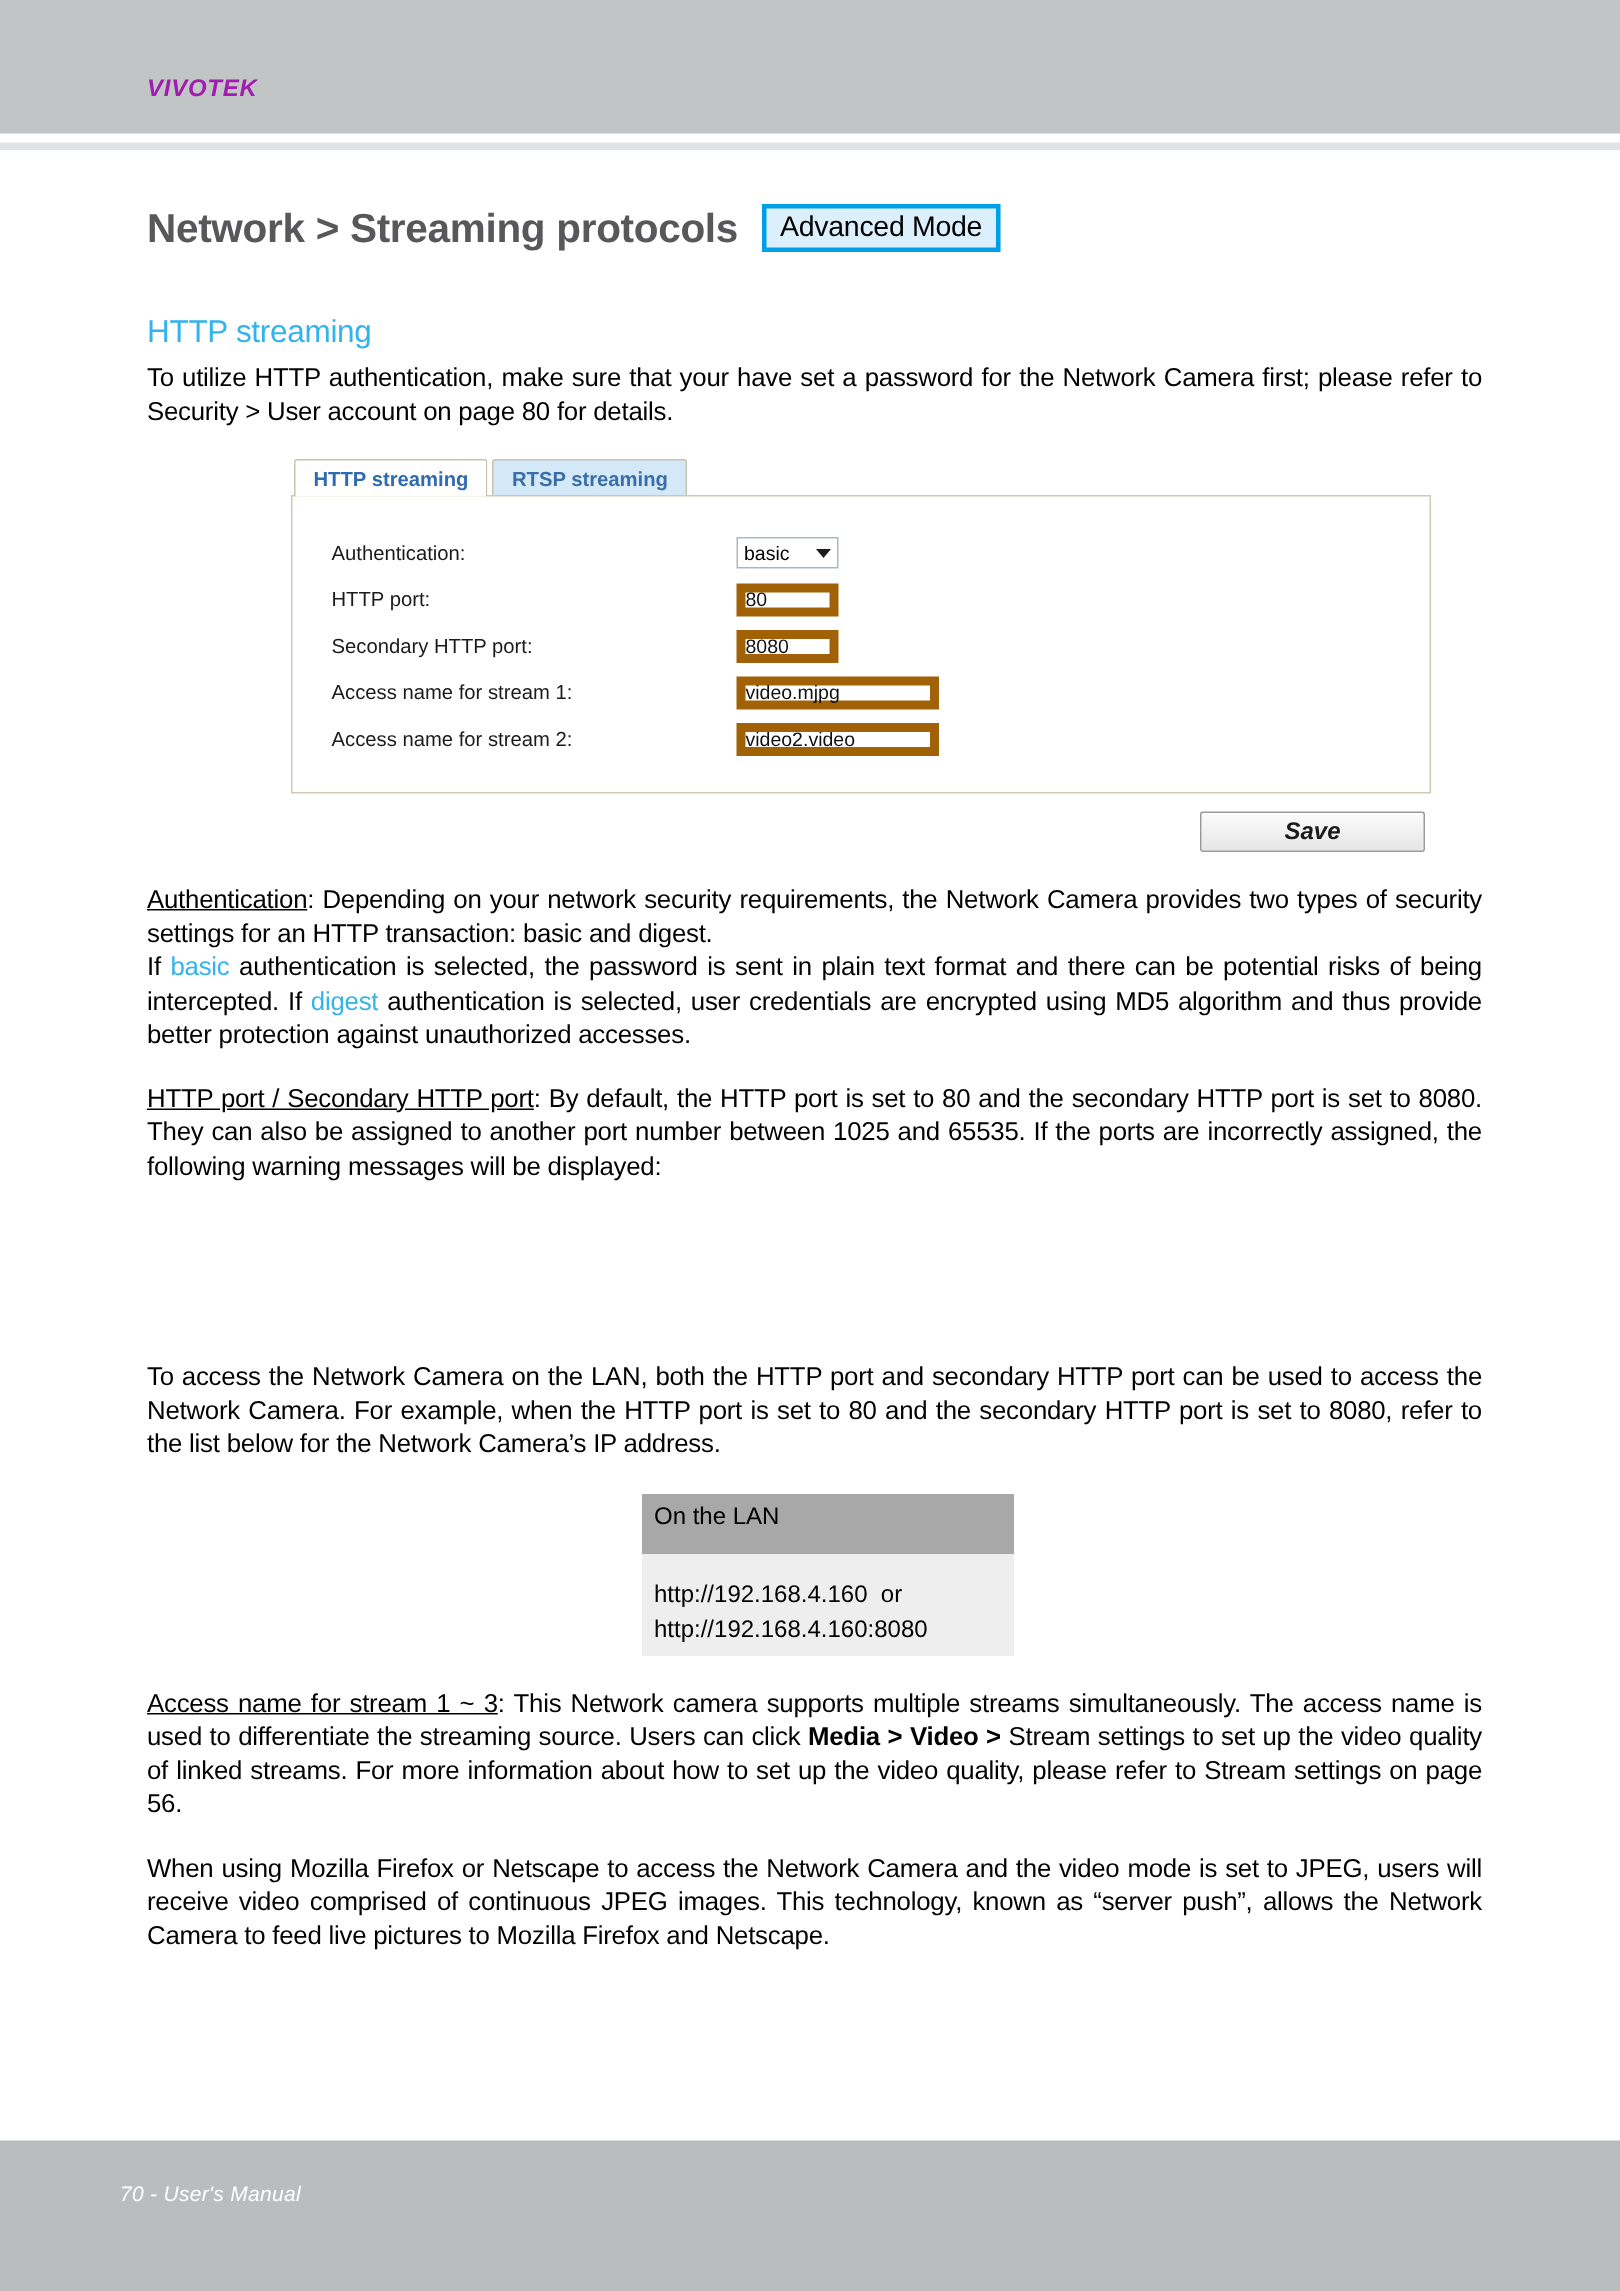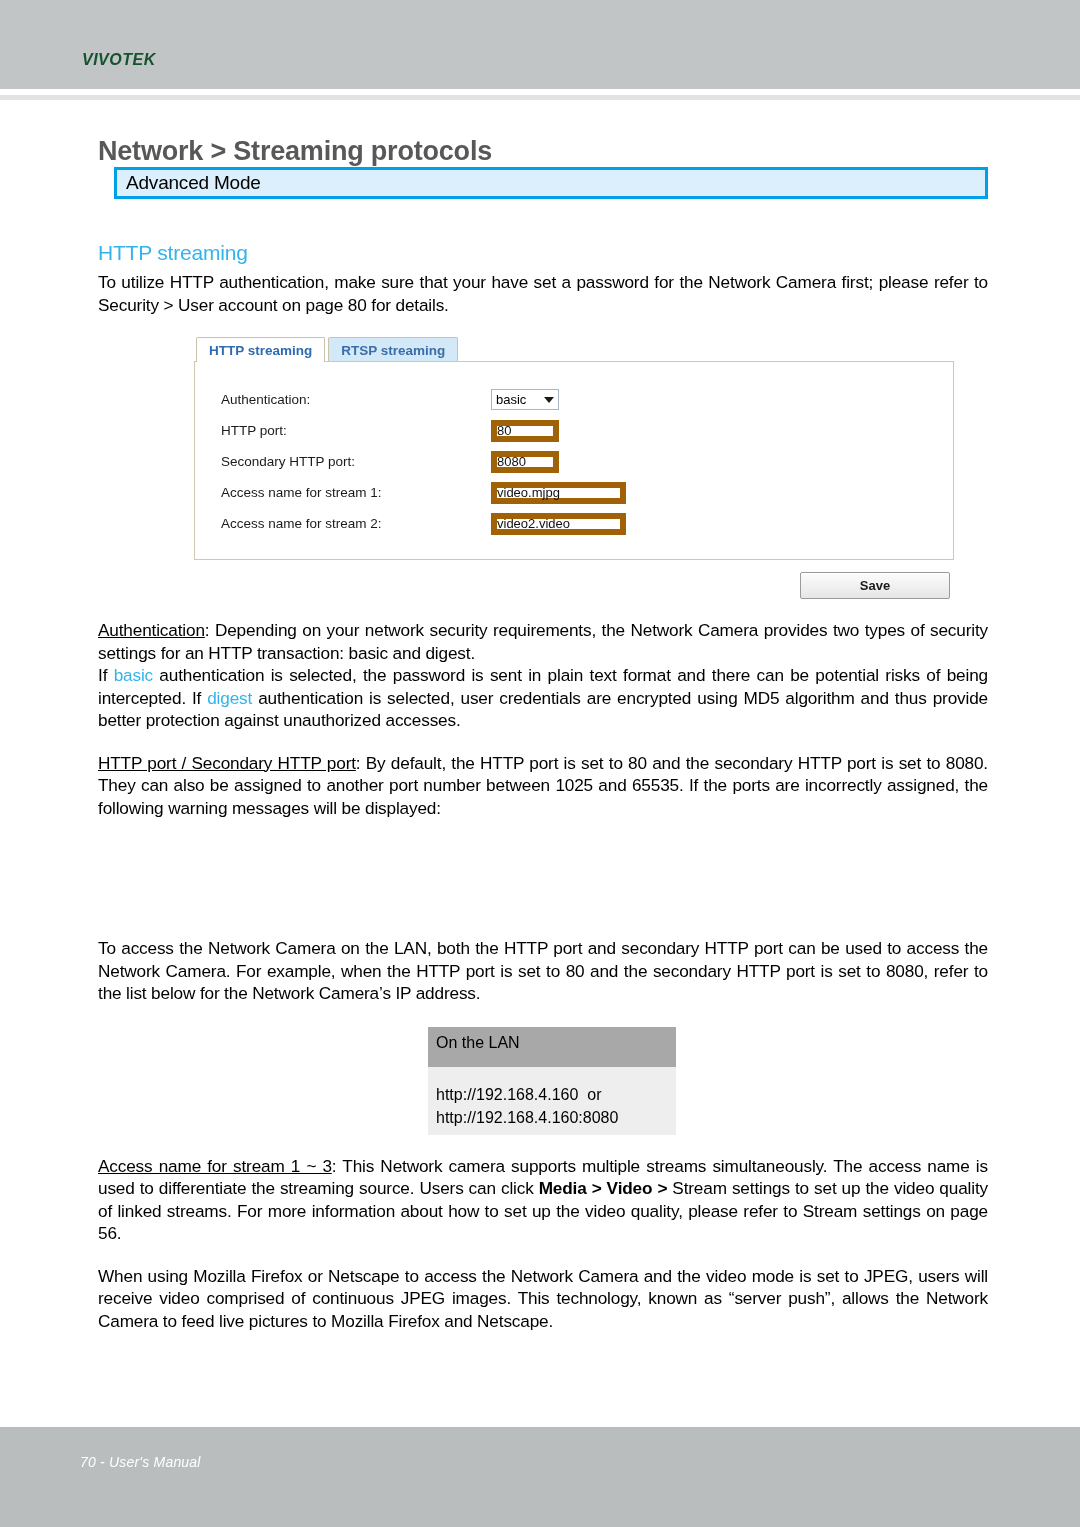"VIVOTEK" .brand { color: #14532d -> #a21caf; left: 82px -> 98px }
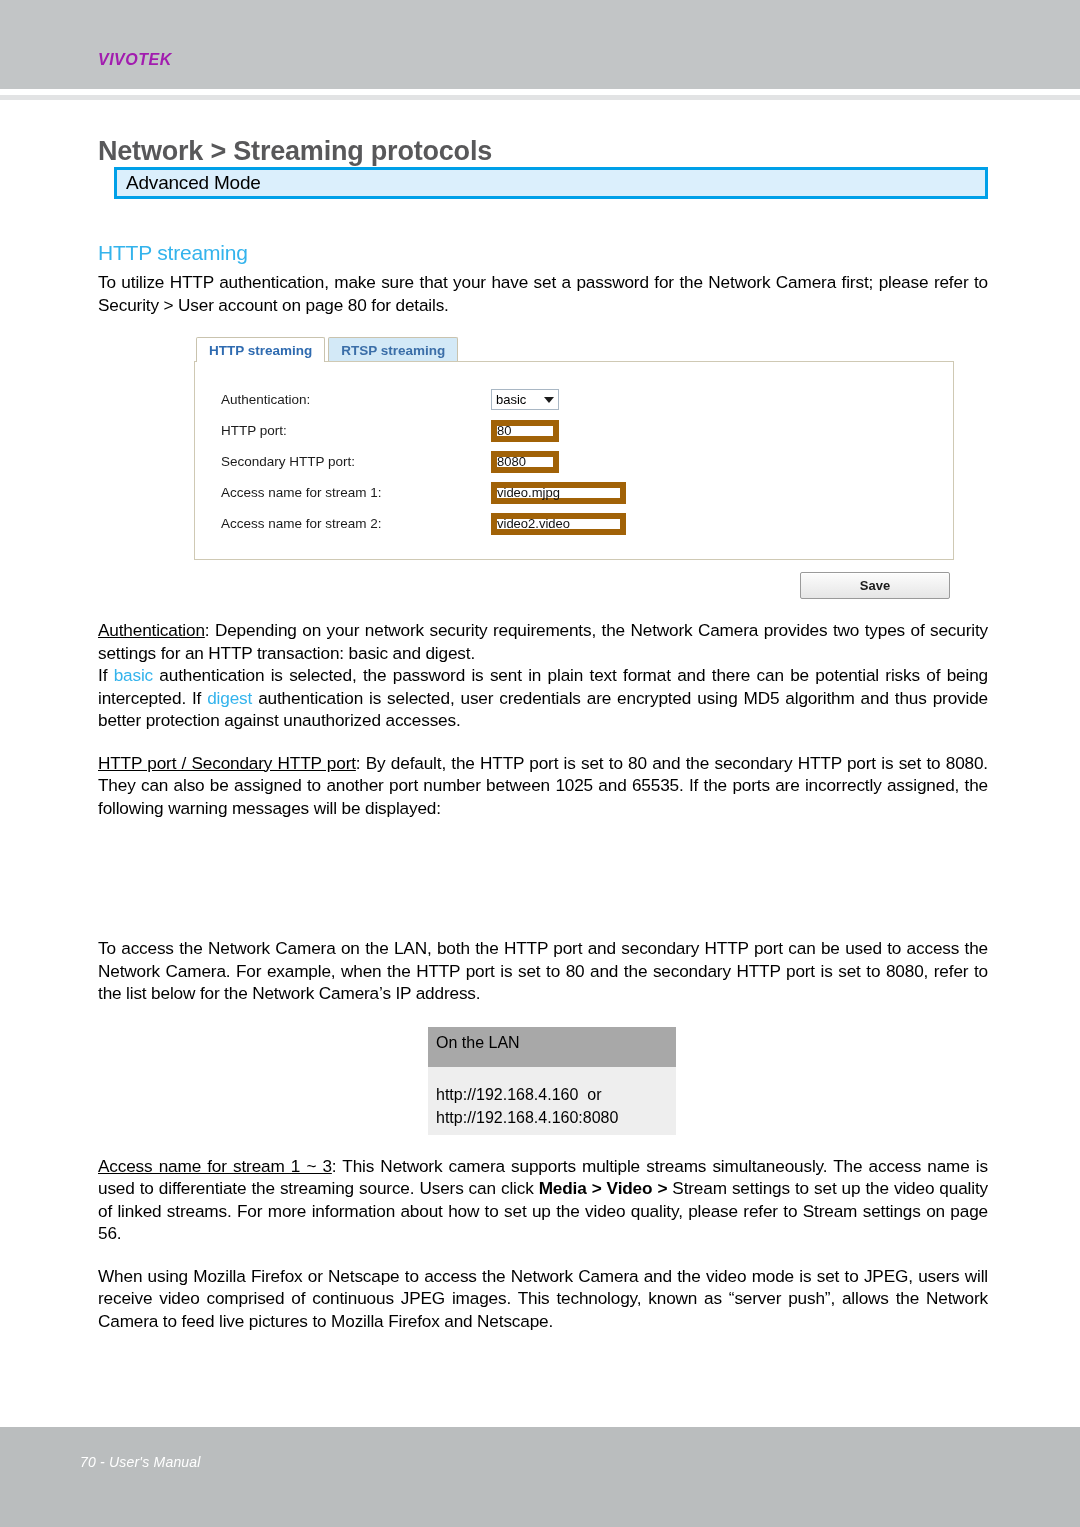"Network > Streaming protocols" .page-title { align-items: none -> center; flex-direction: column -> none }
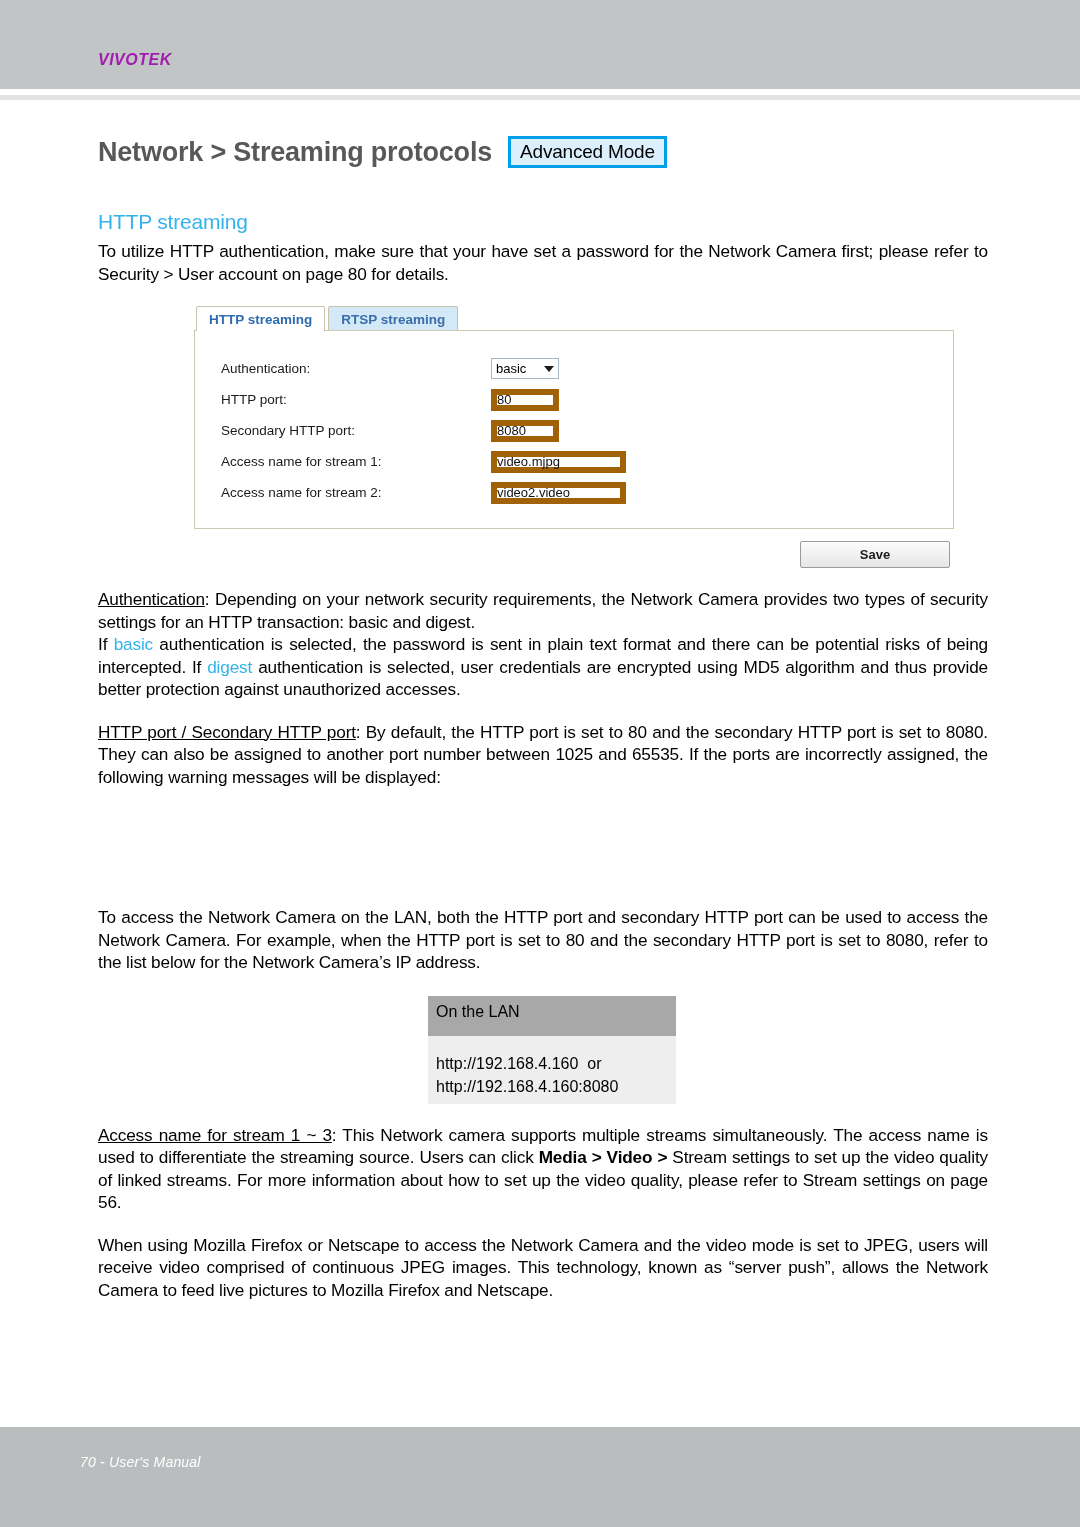"Save" .save-button { font-size: 13px -> 16px; font-style: none -> italic }
